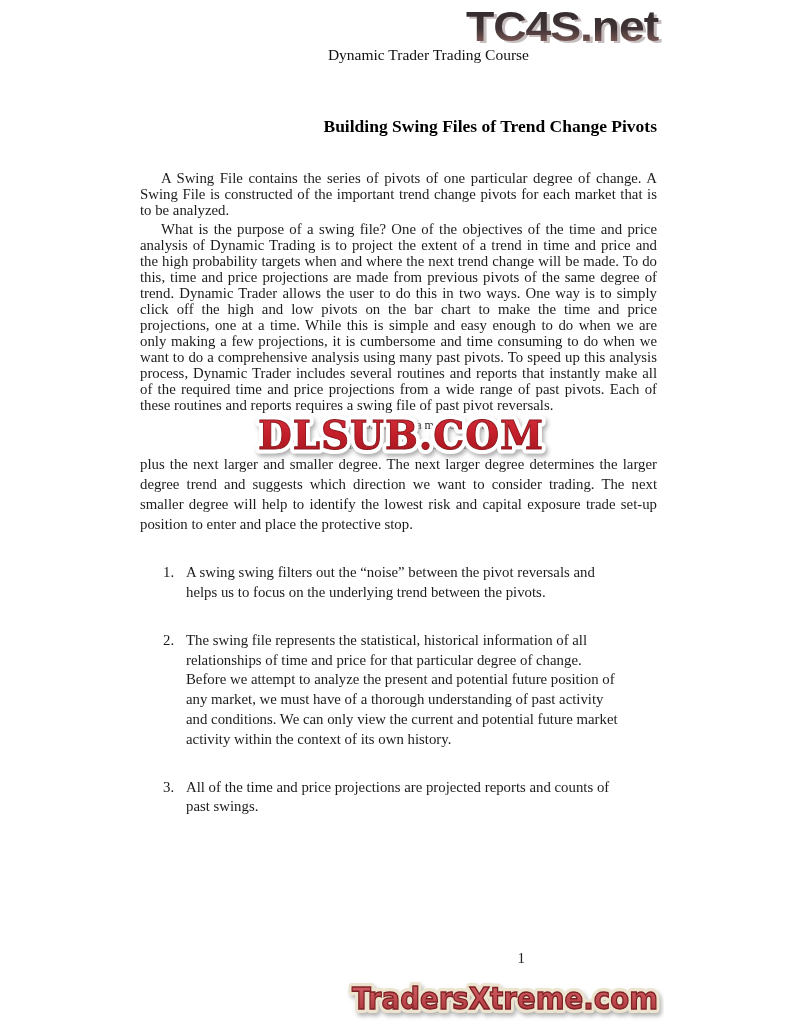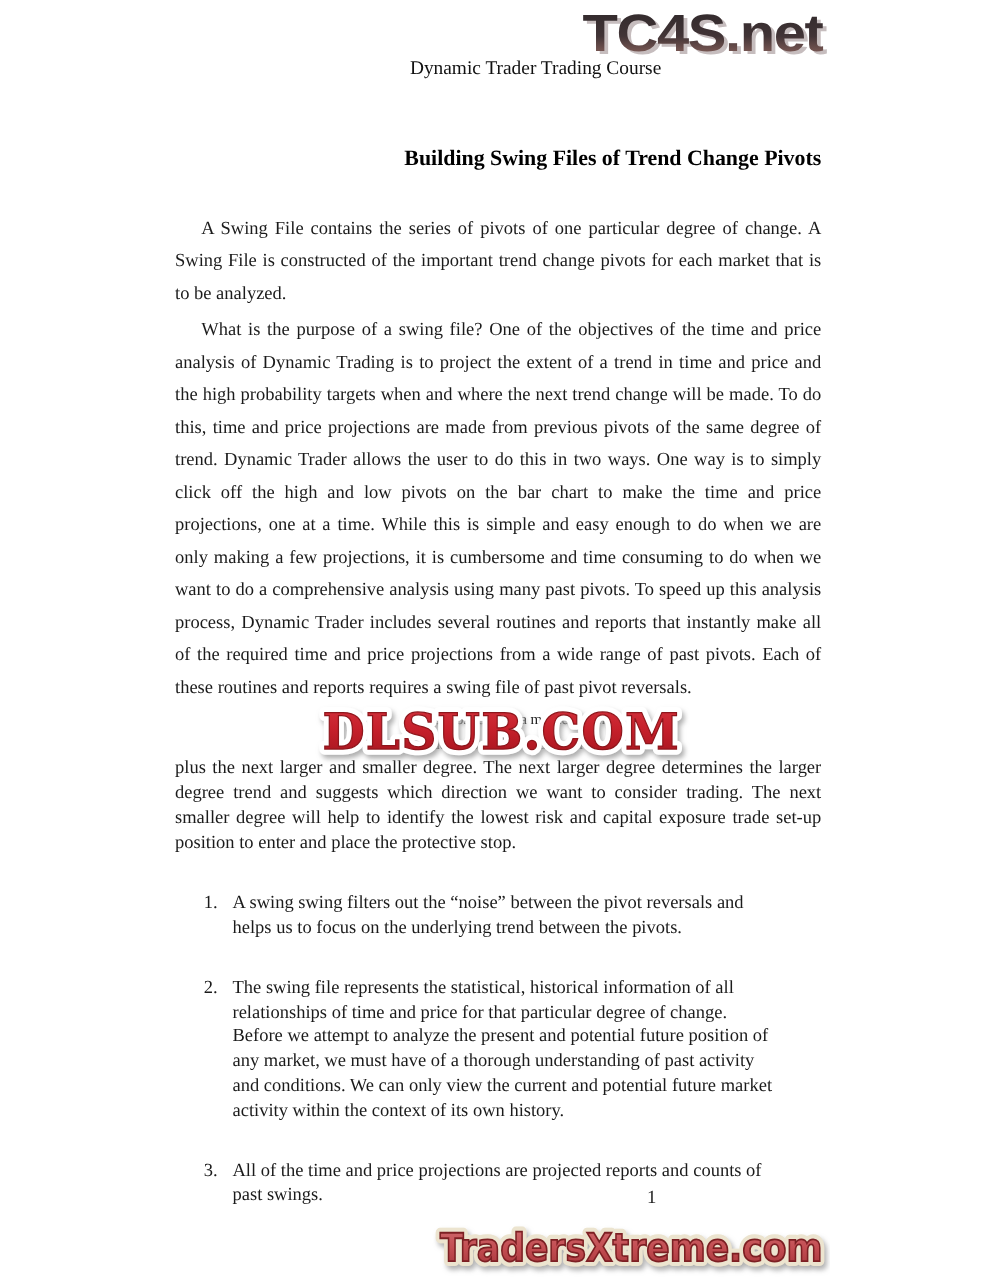"A Swing File contains the" .para { line-height: 26px -> 16px }
